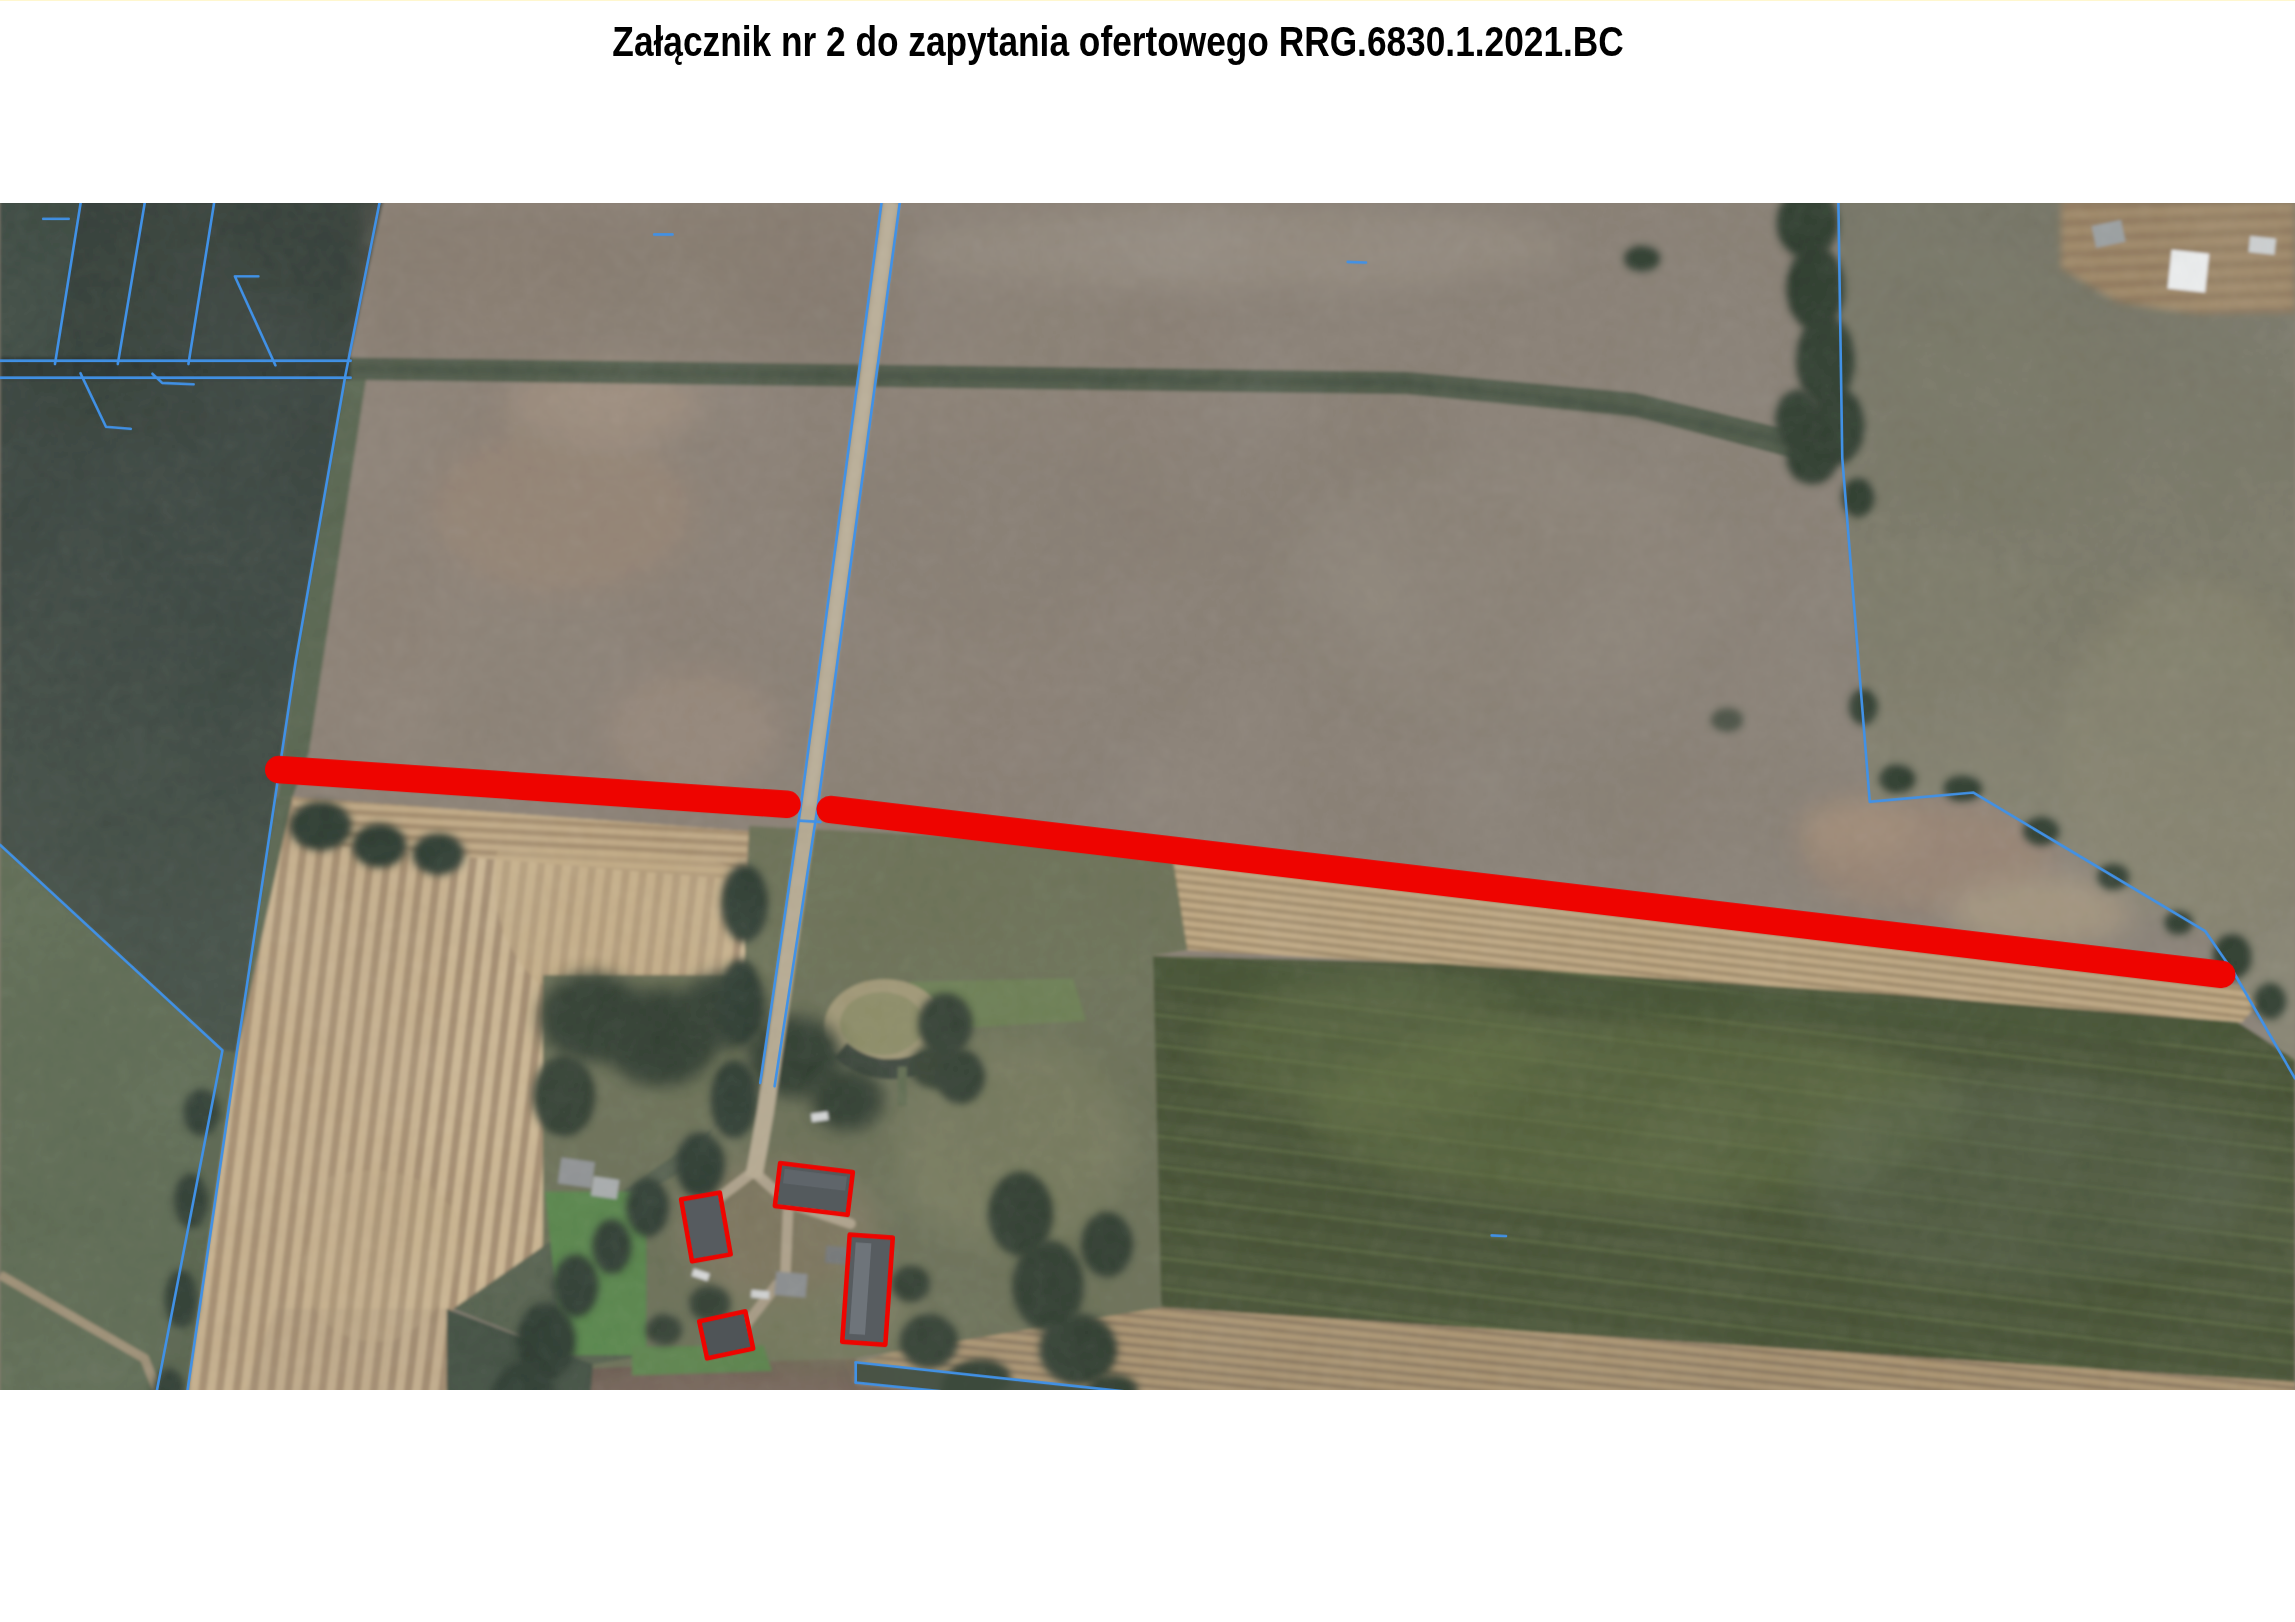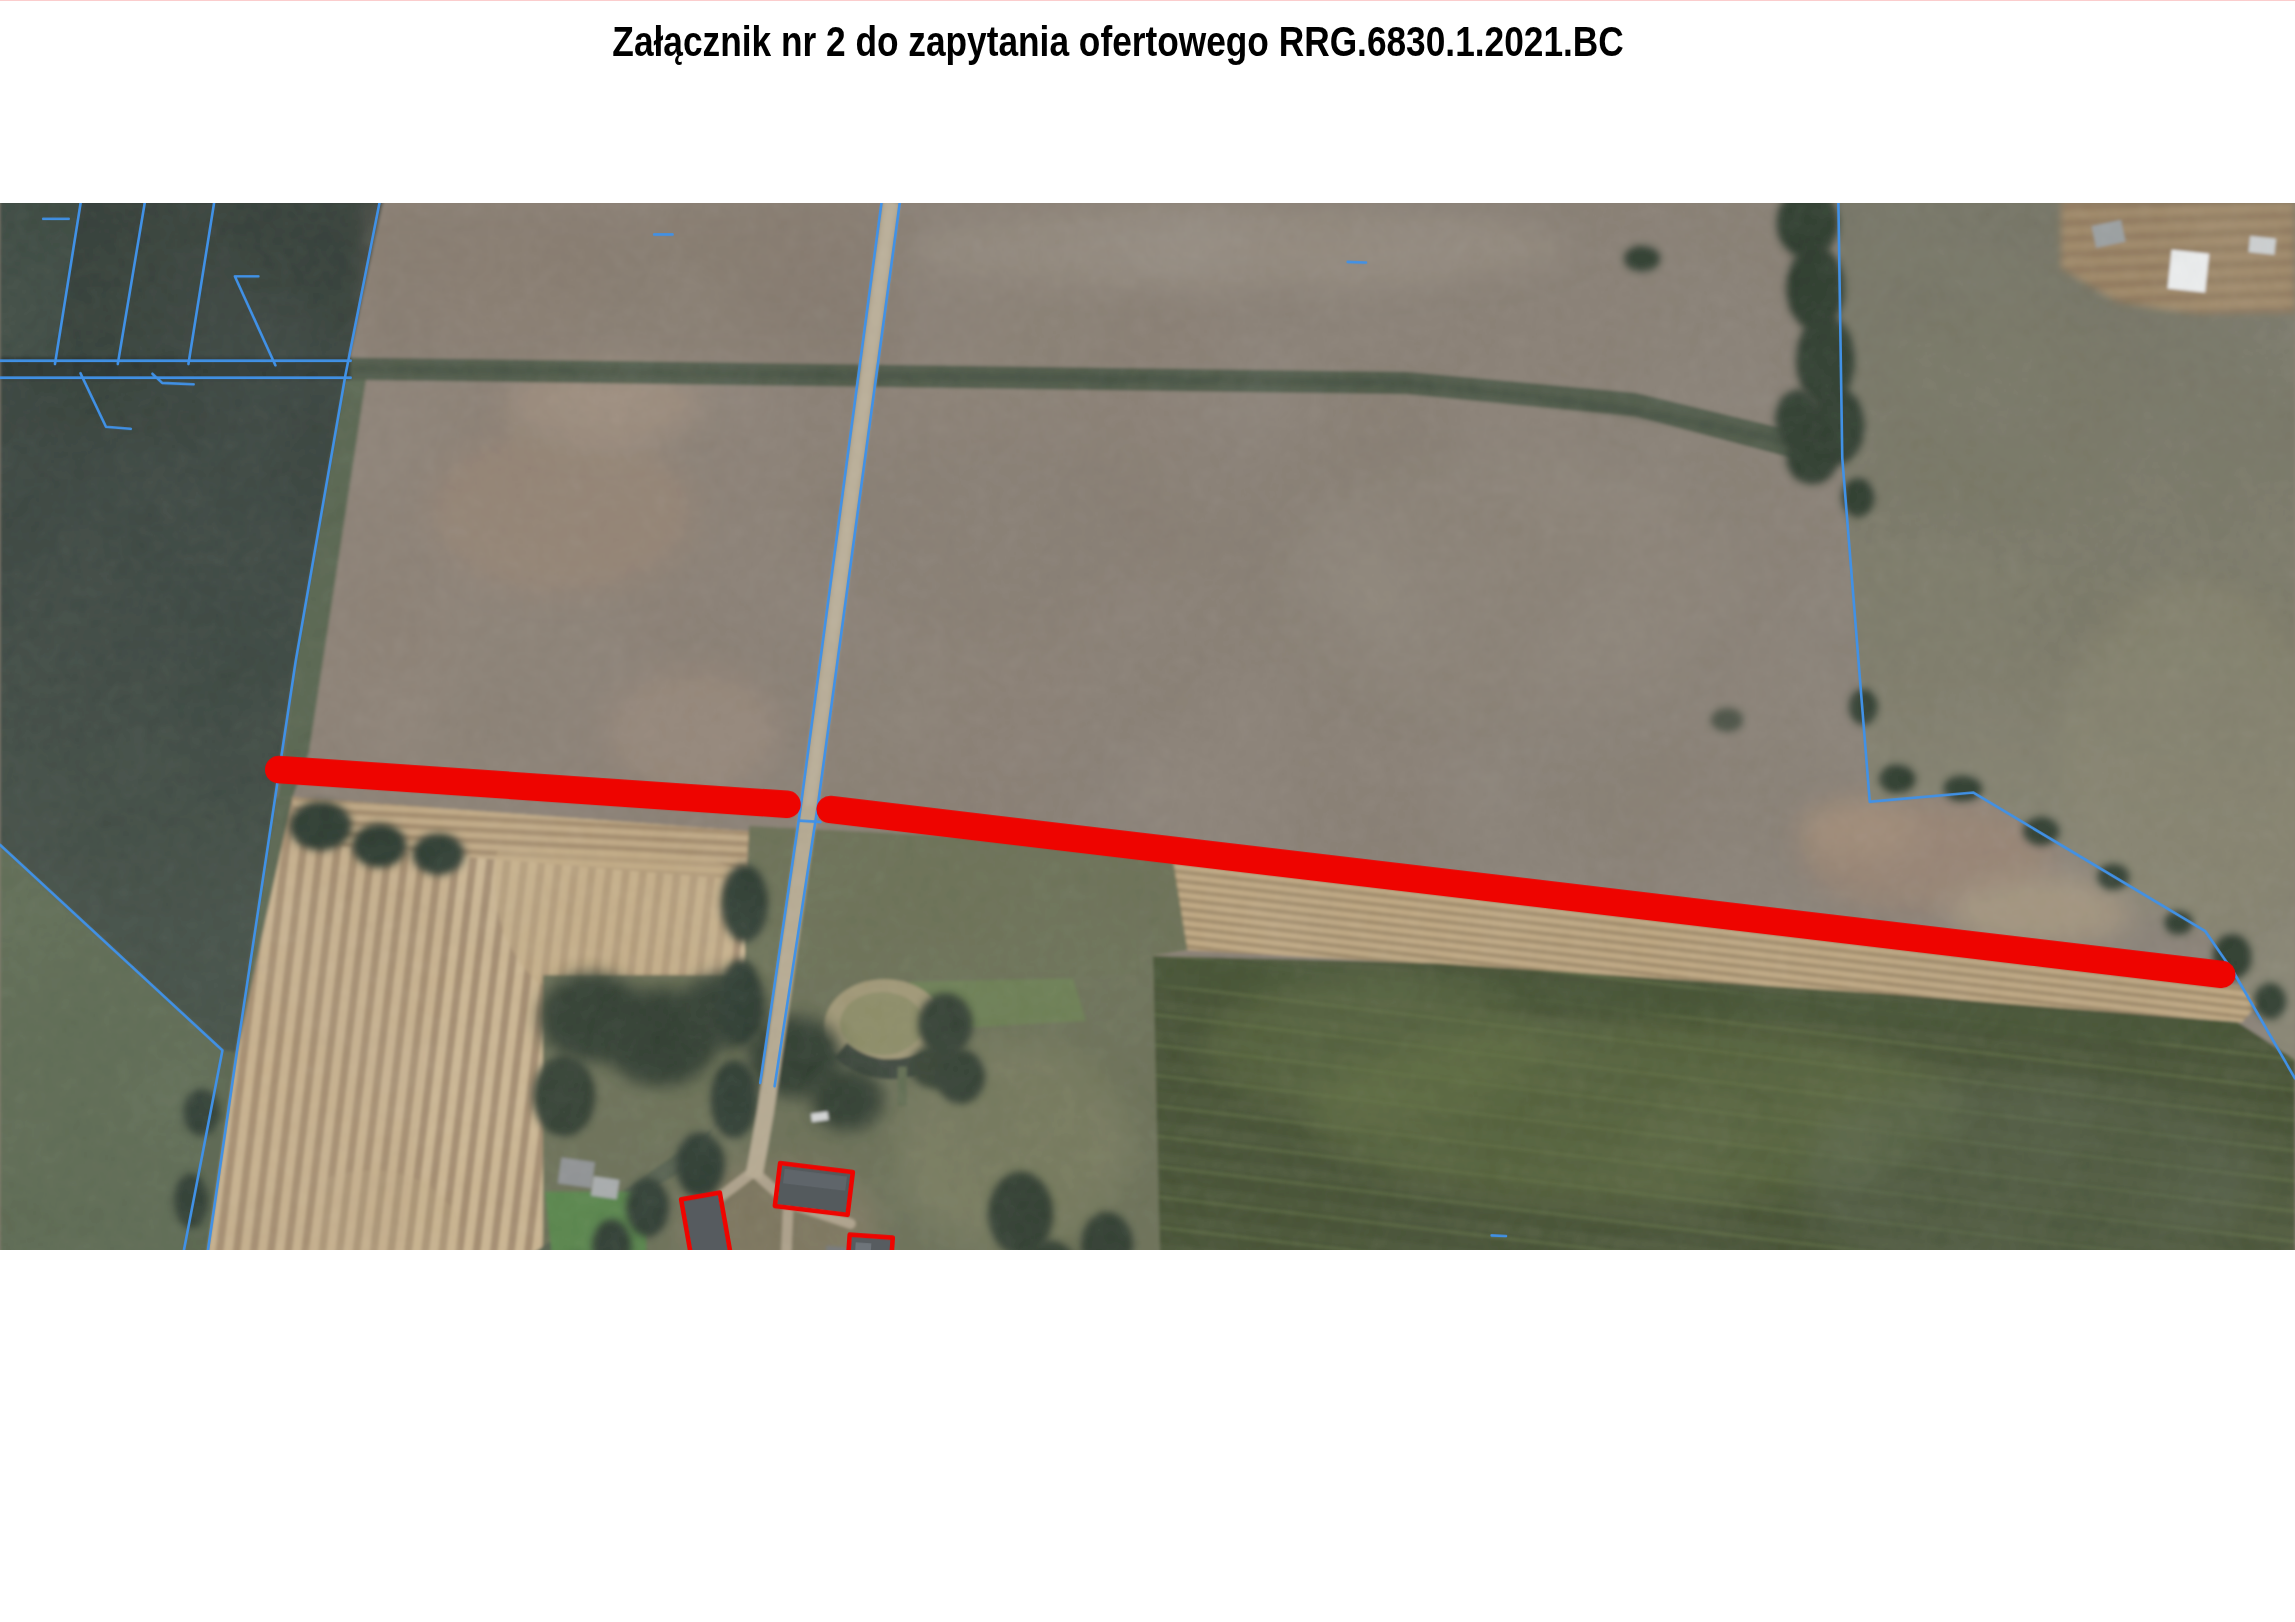"Załącznik nr 2 do zapytania" .page { background: #ef4444 -> #fde047; height: 1250px -> 1390px }
